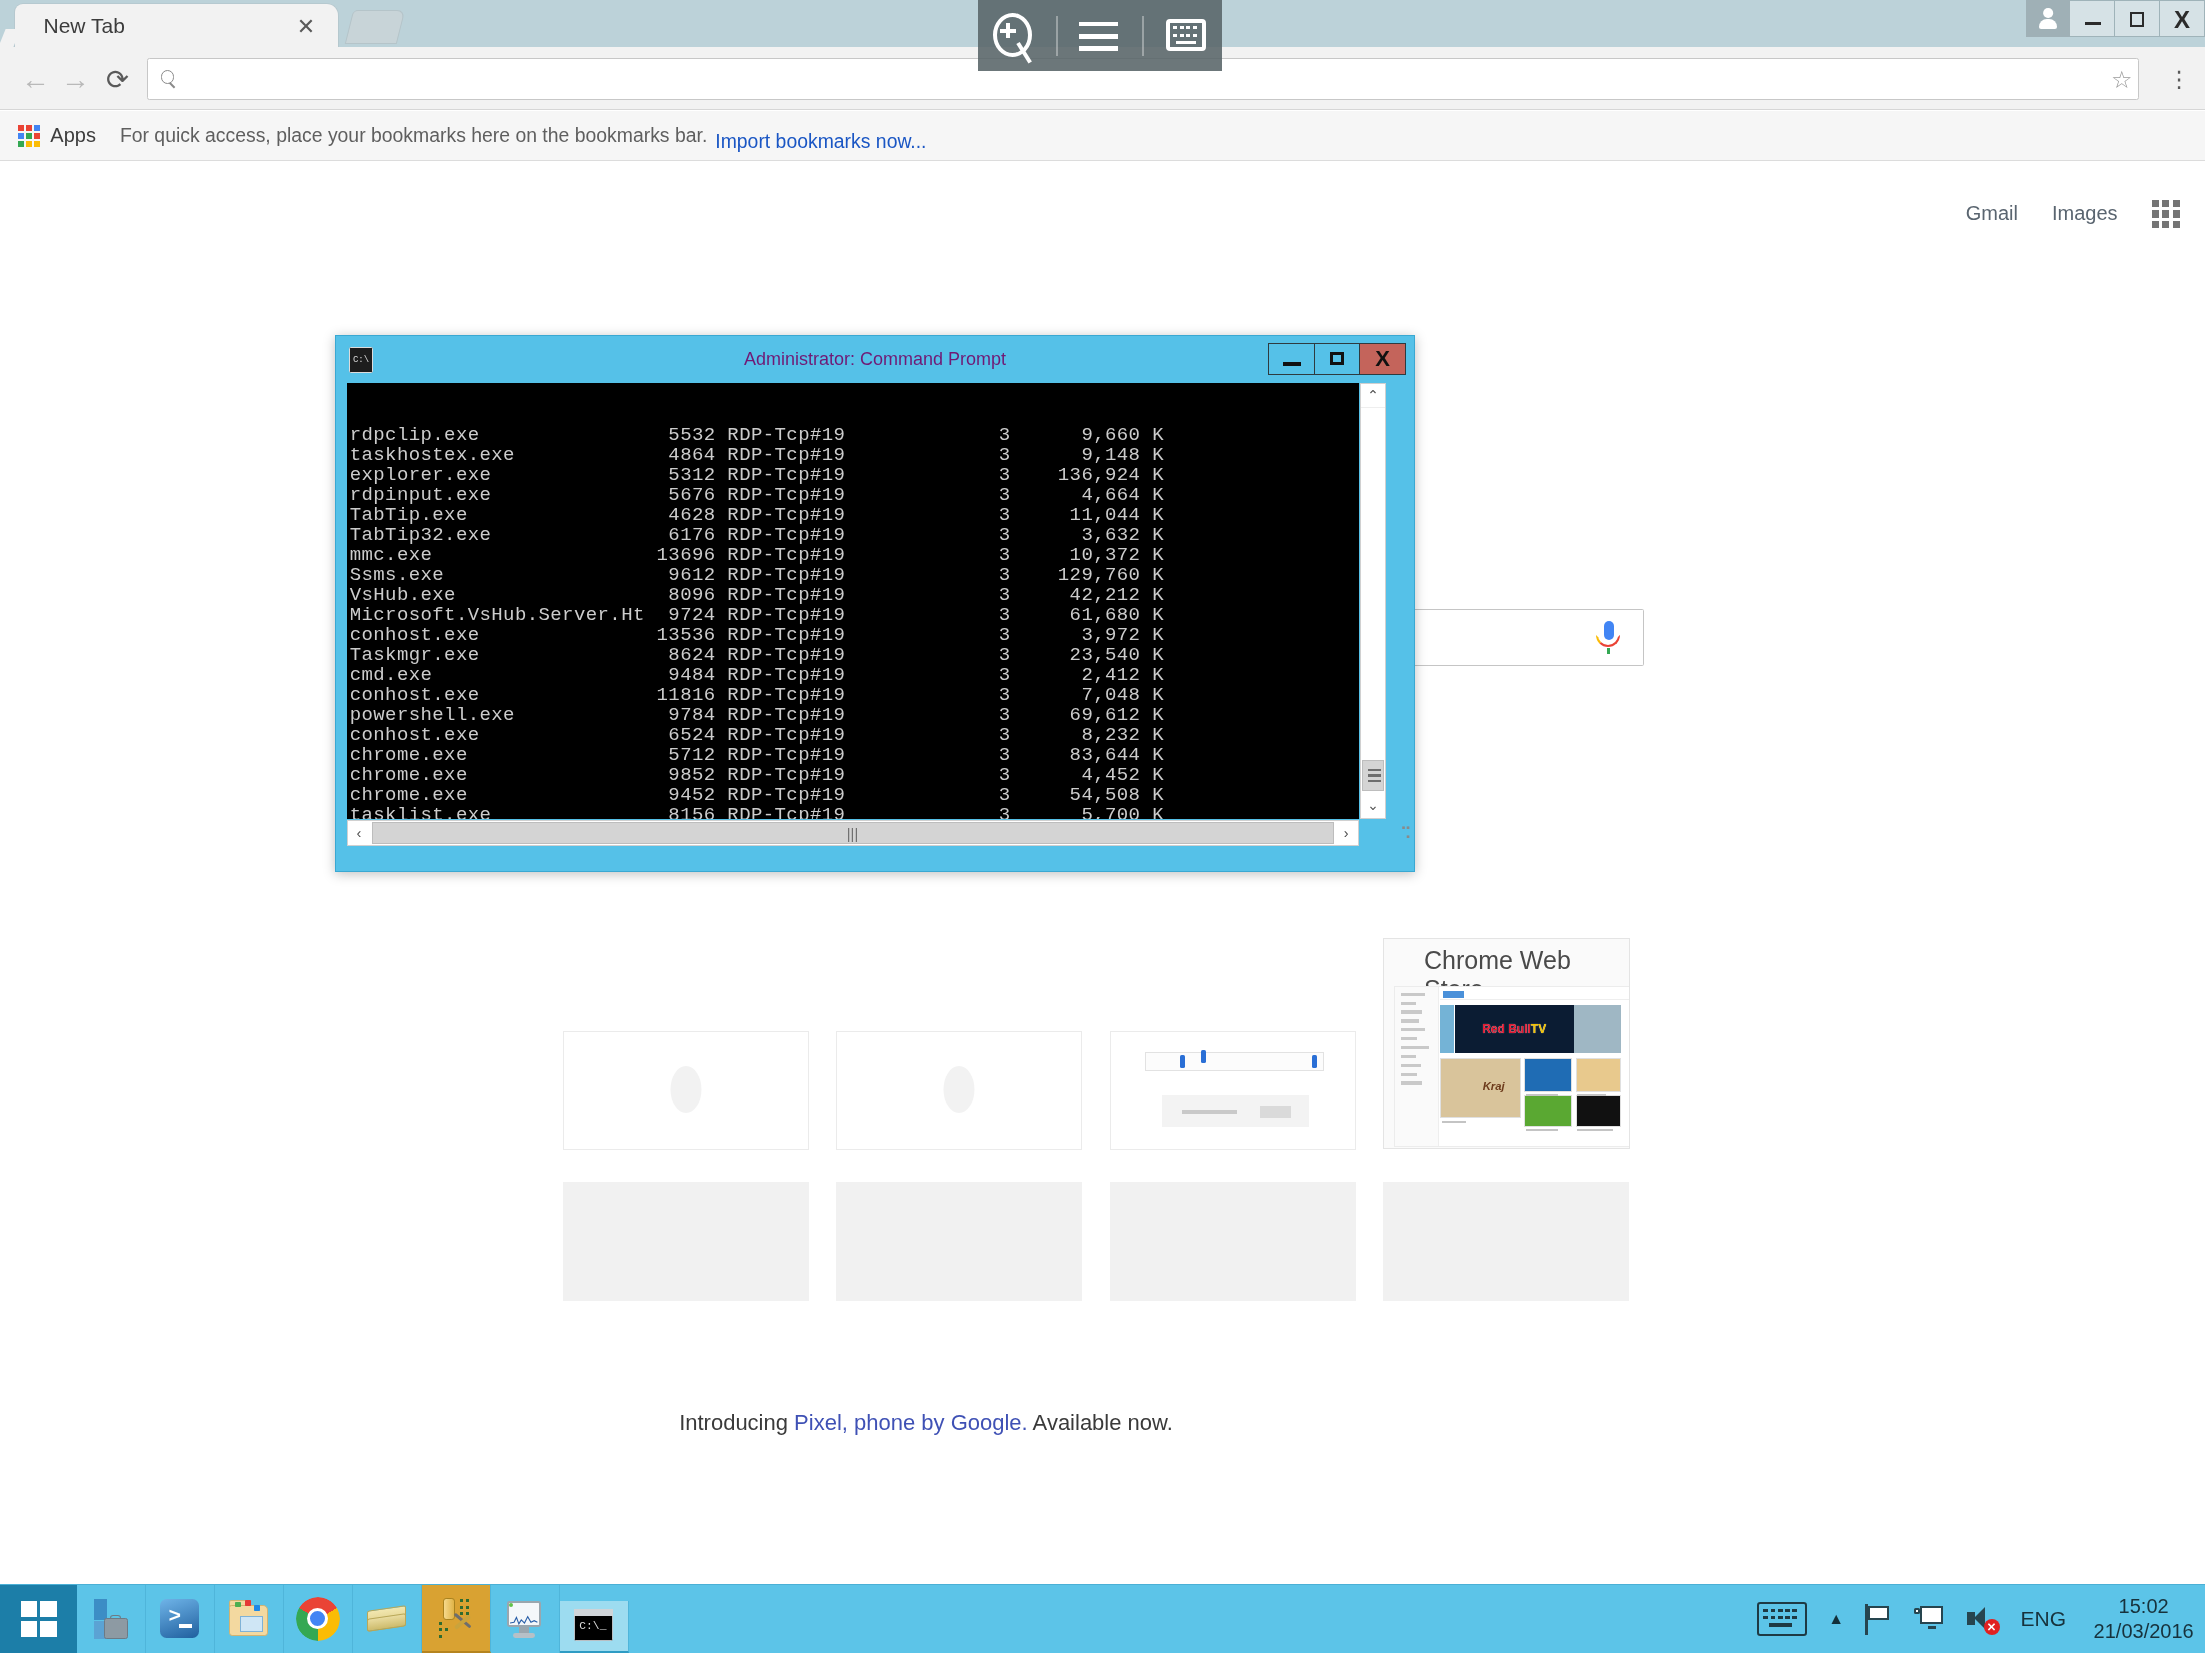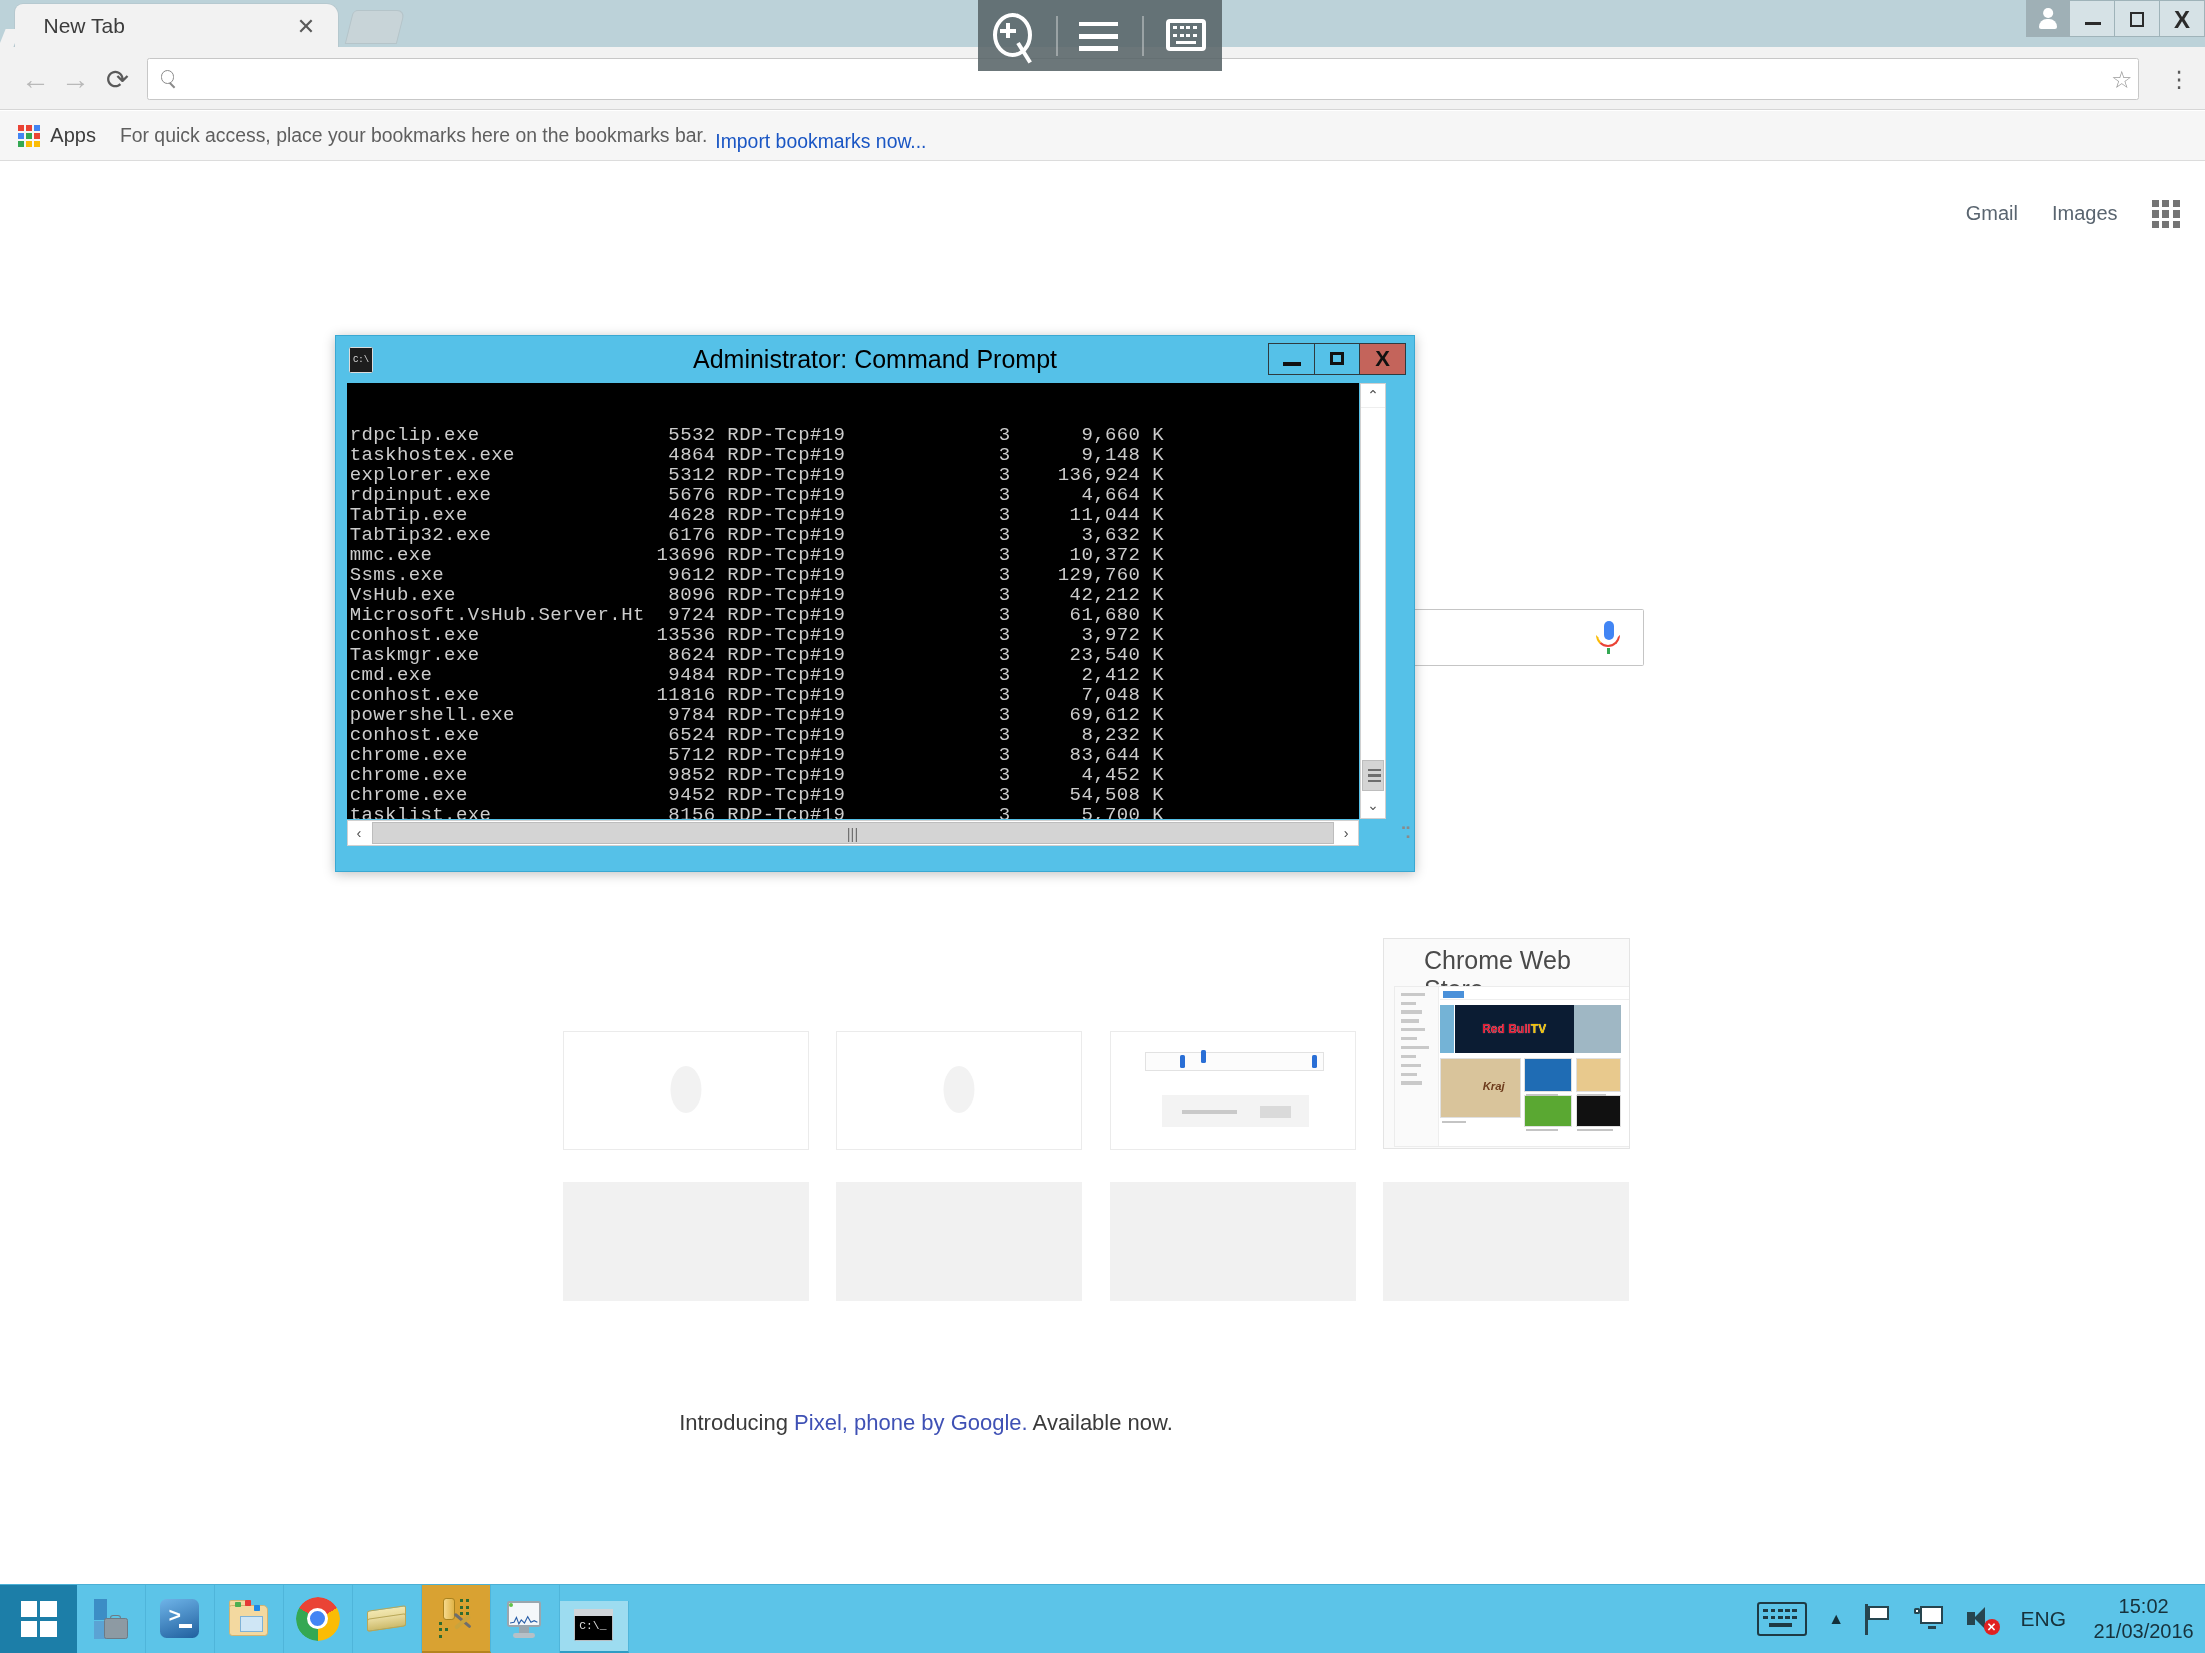"Administrator: Command Prompt" #cmd-title-text { color: #000000 -> #701a75; font-size: 25px -> 18px }
